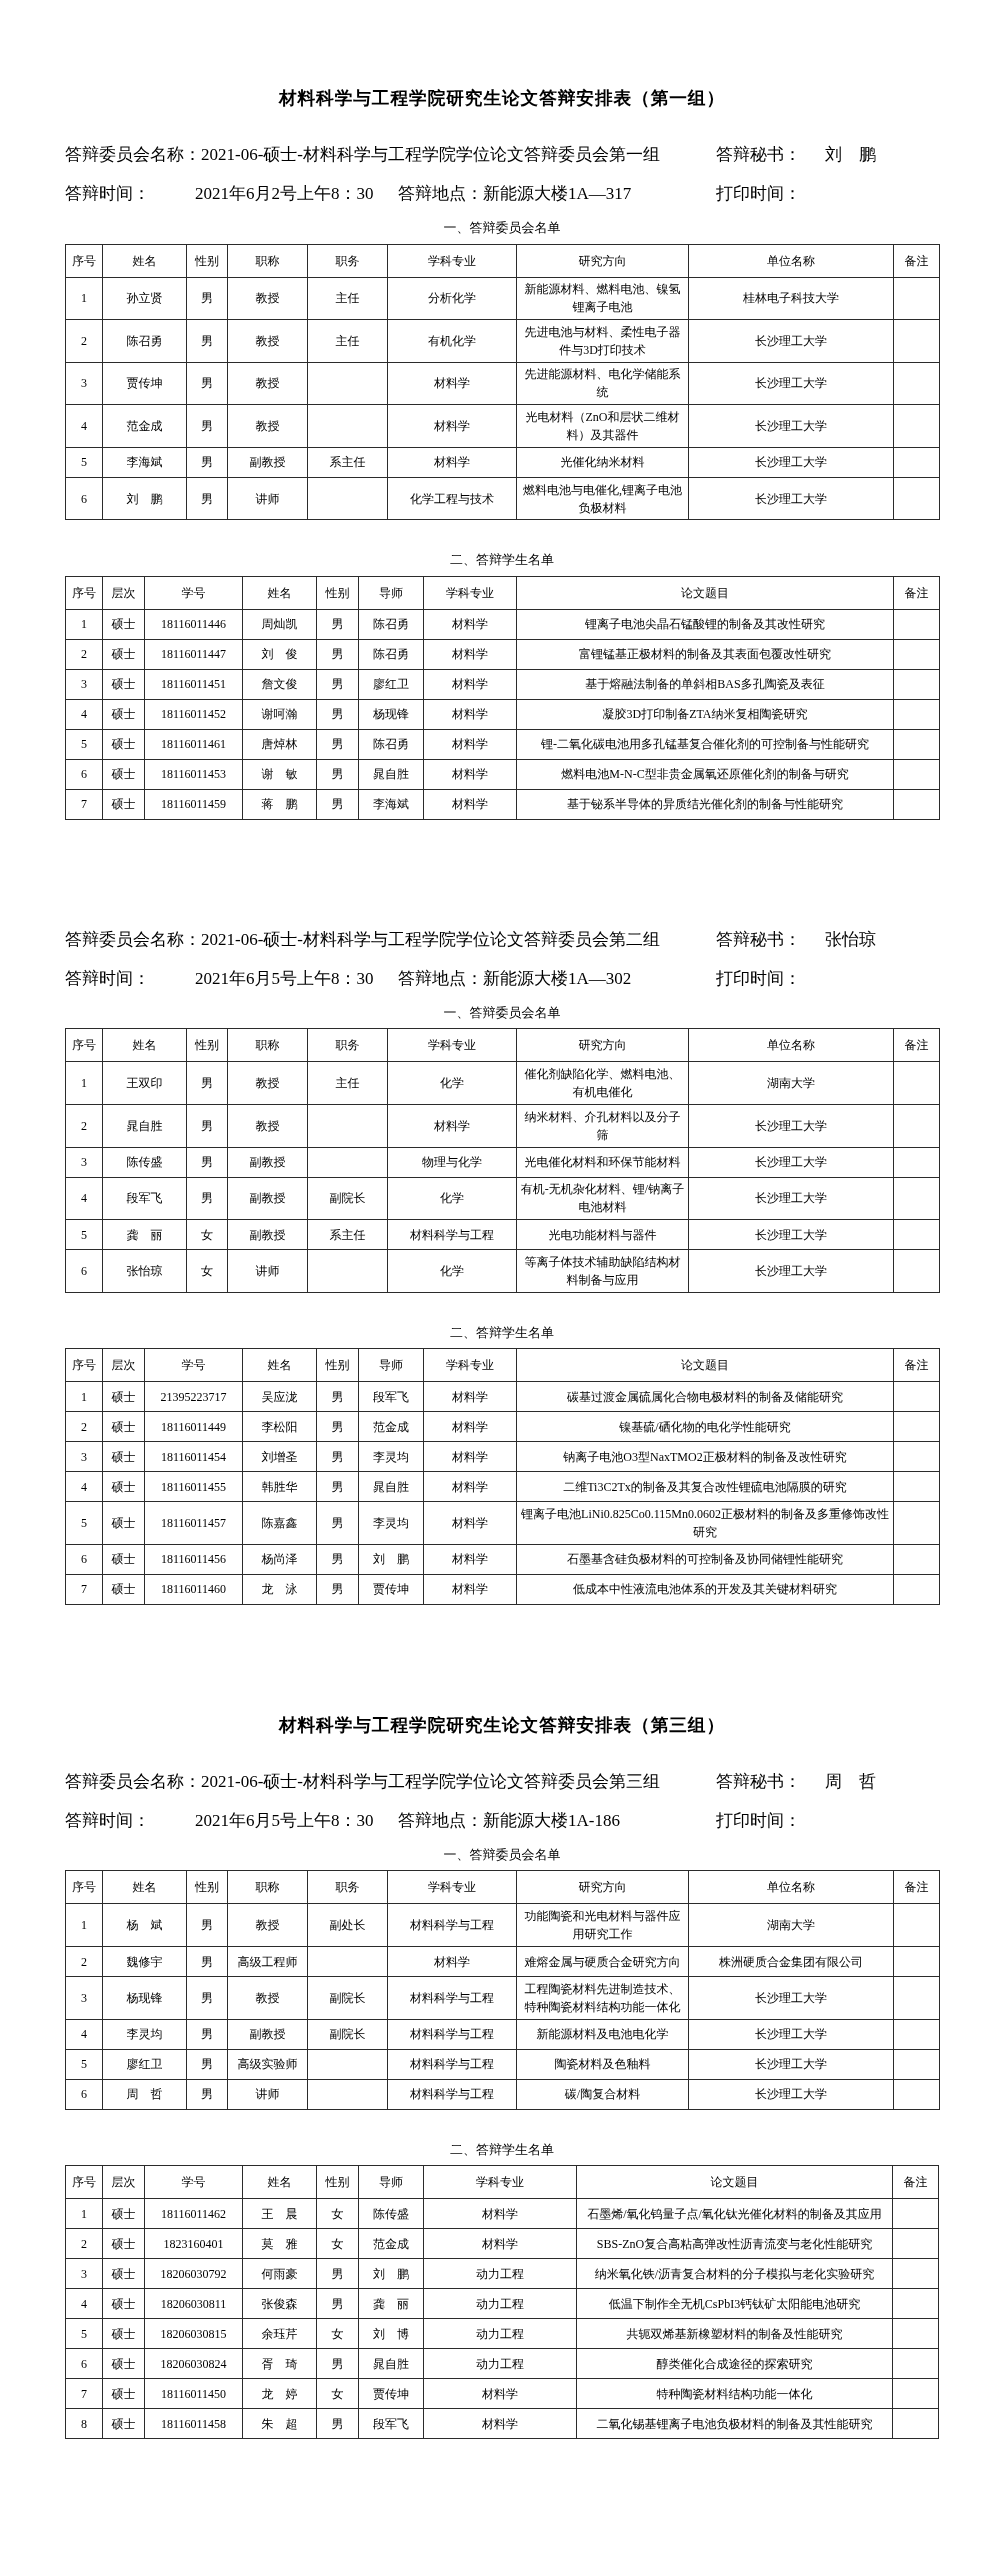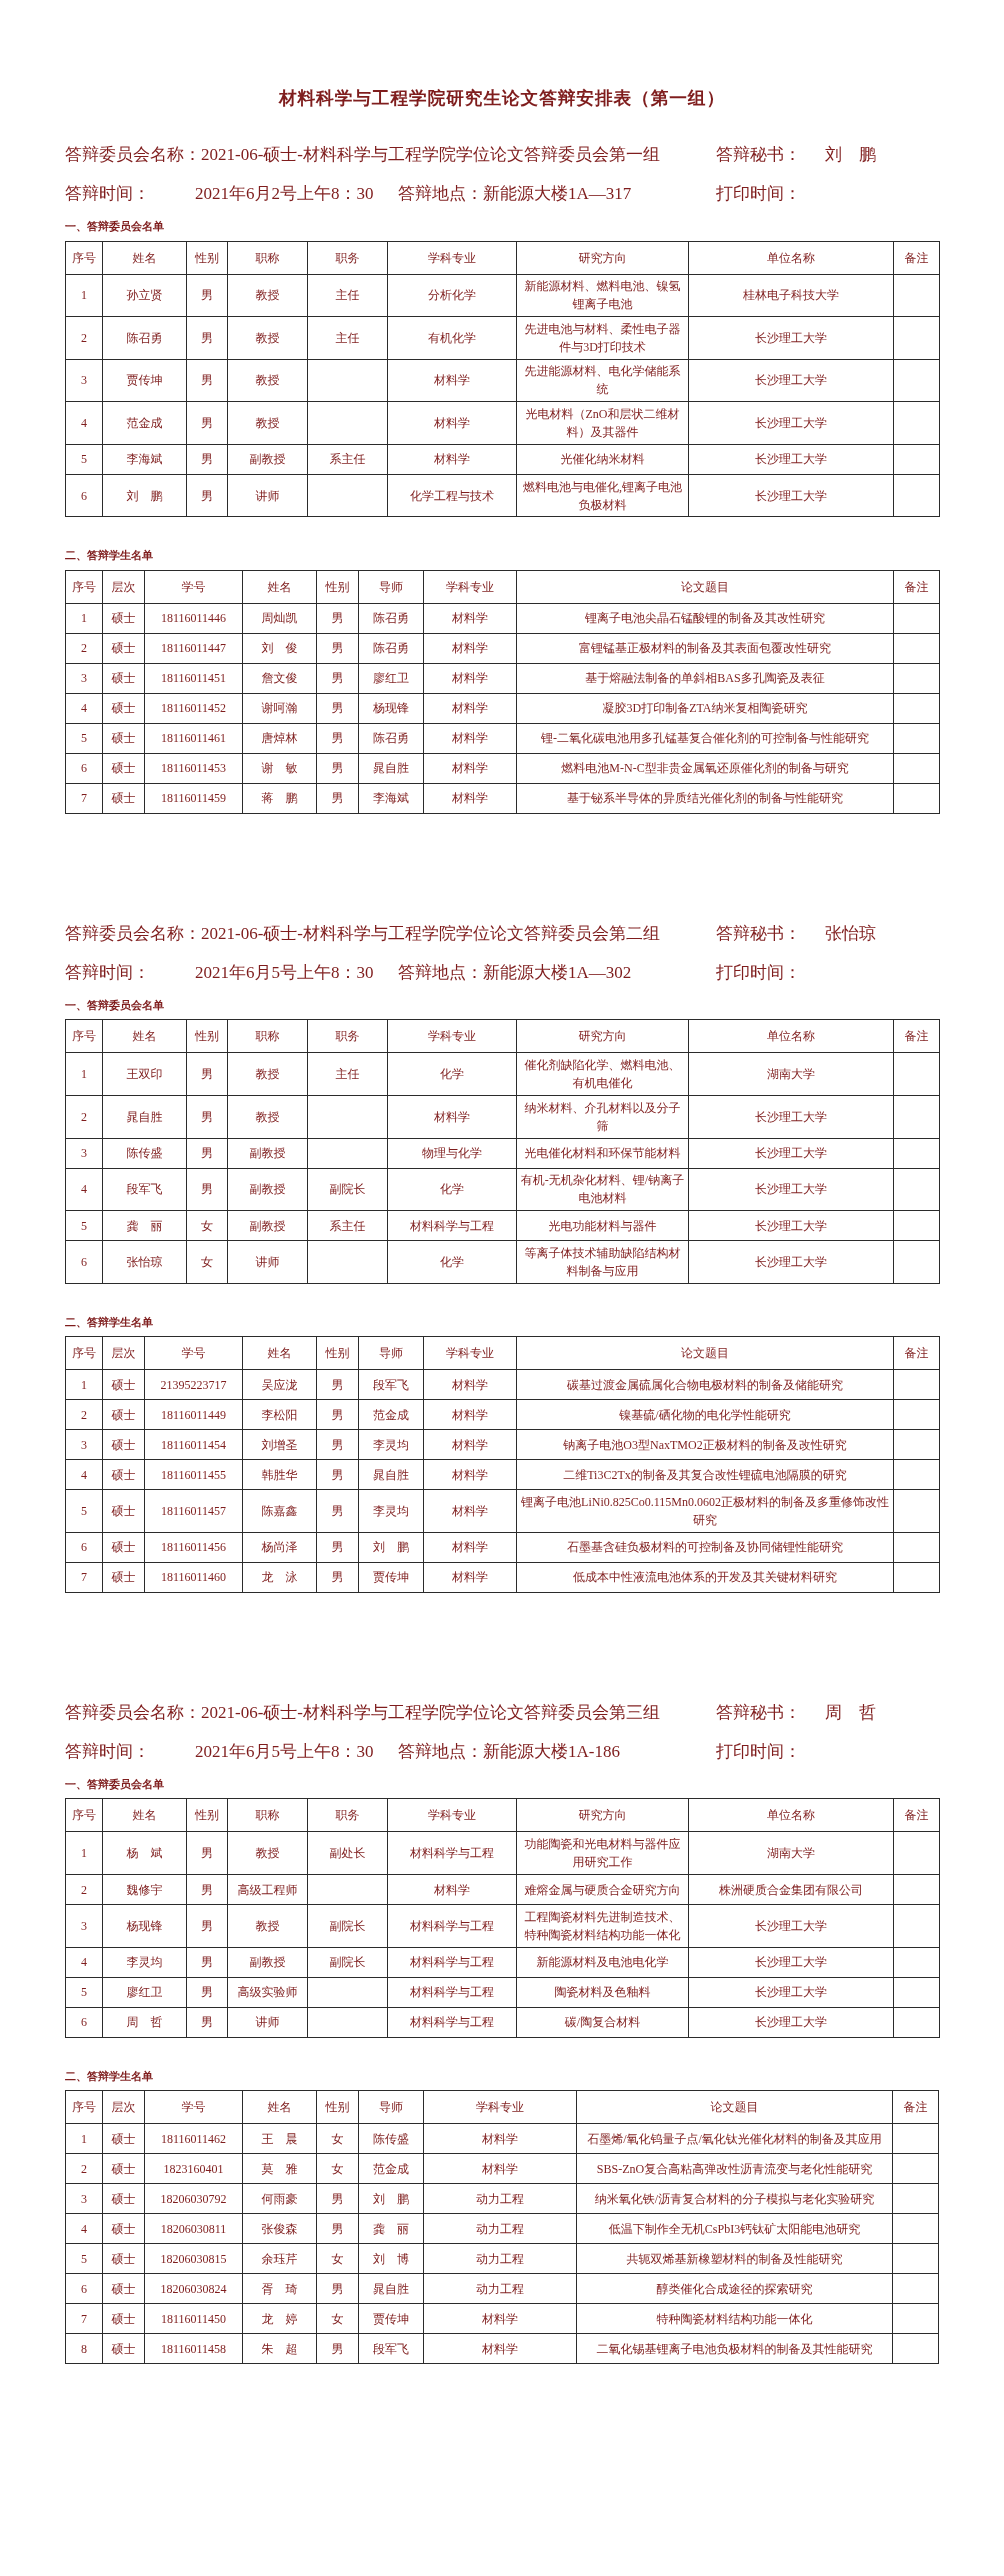"材料科学与工程学院研究生论文答辩安排表（第一组）" .page { color: #7f1d1d -> #000000 }
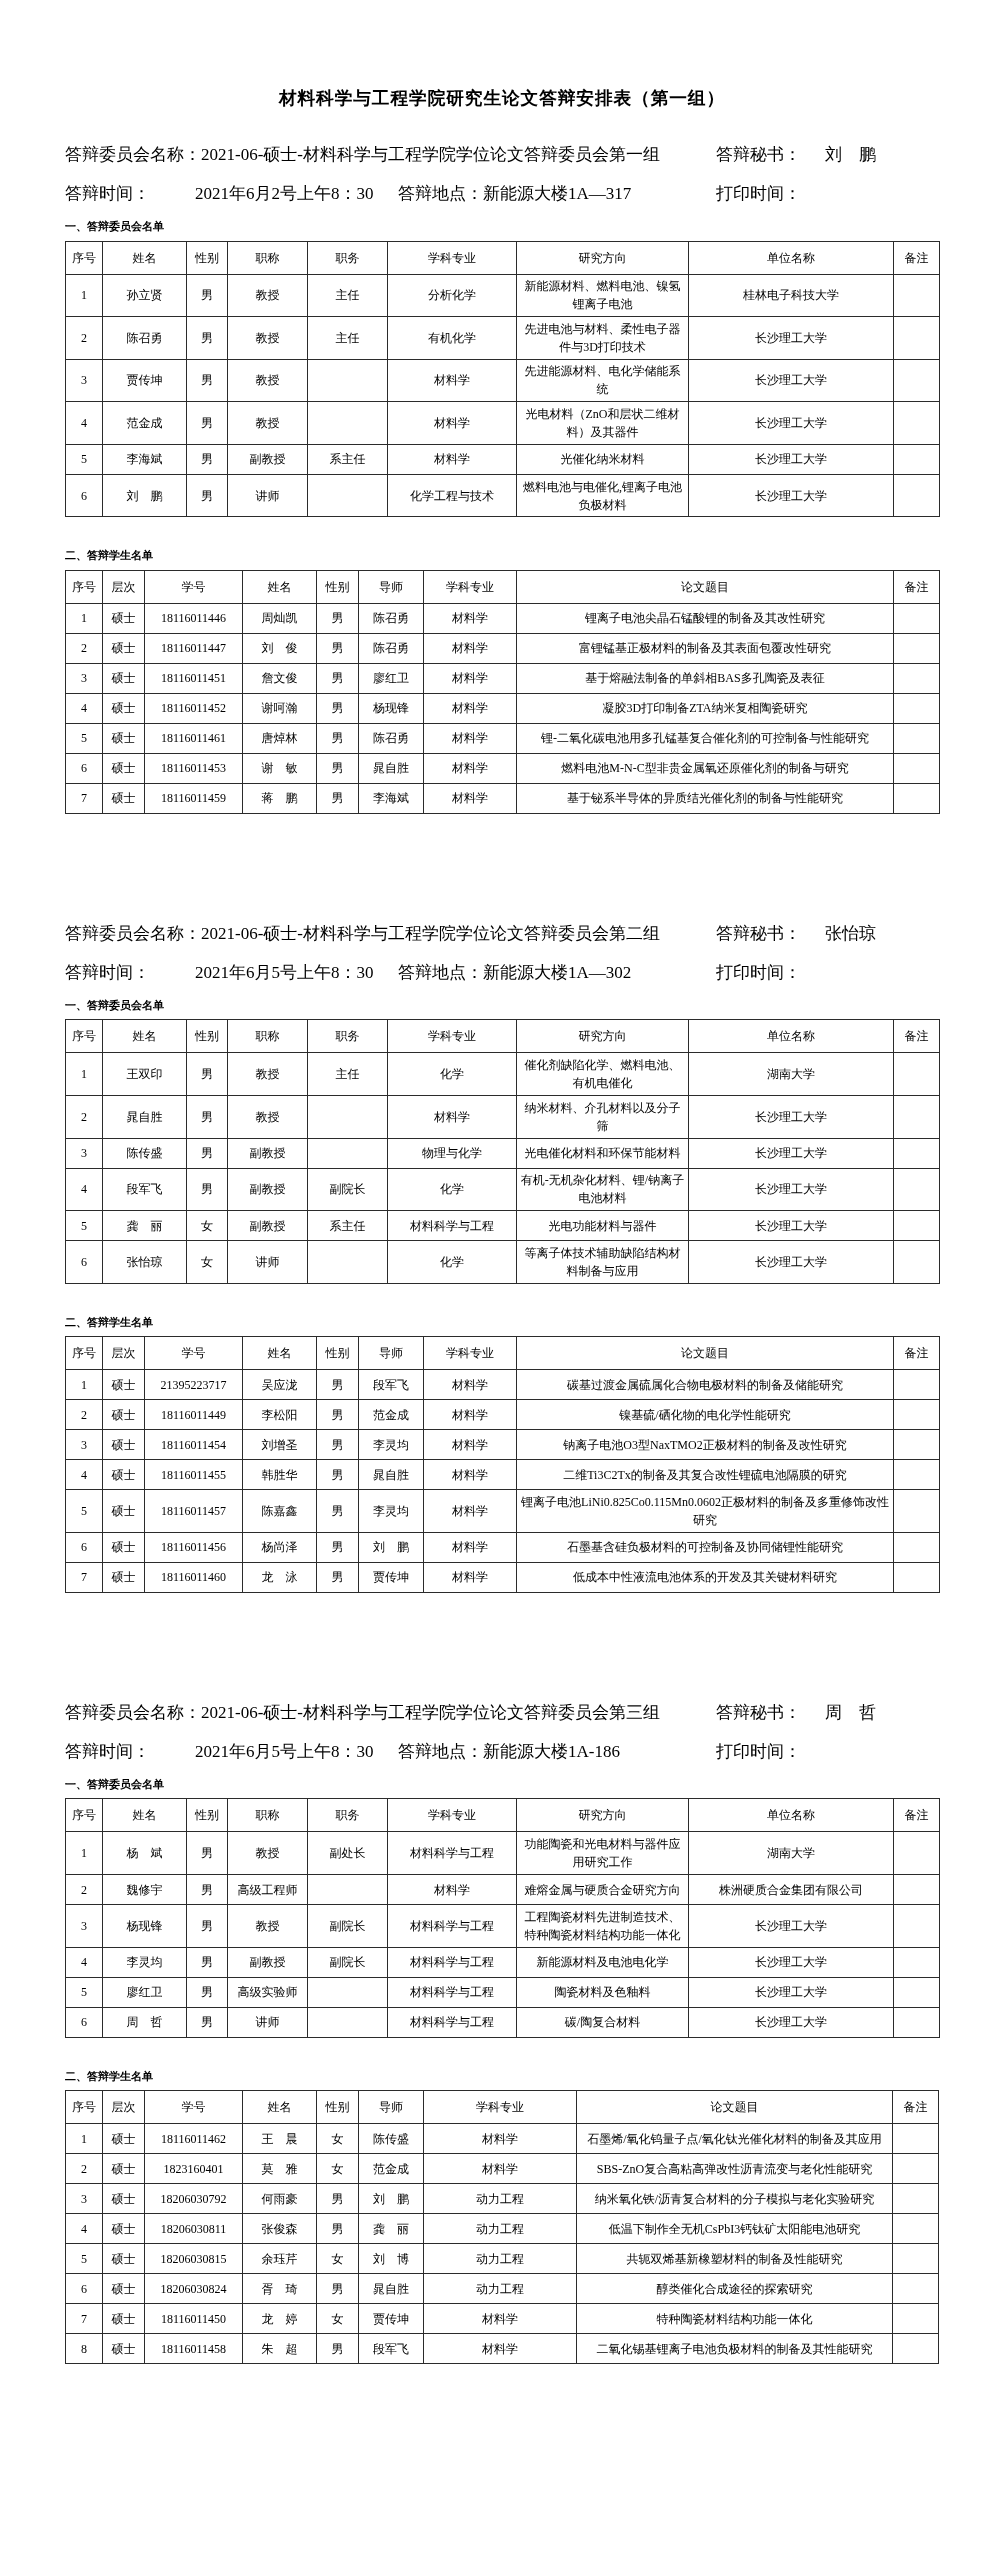"一、答辩委员会名单" .section-label { font-size: 11px -> 13px; font-weight: bold -> normal; text-align: none -> center }
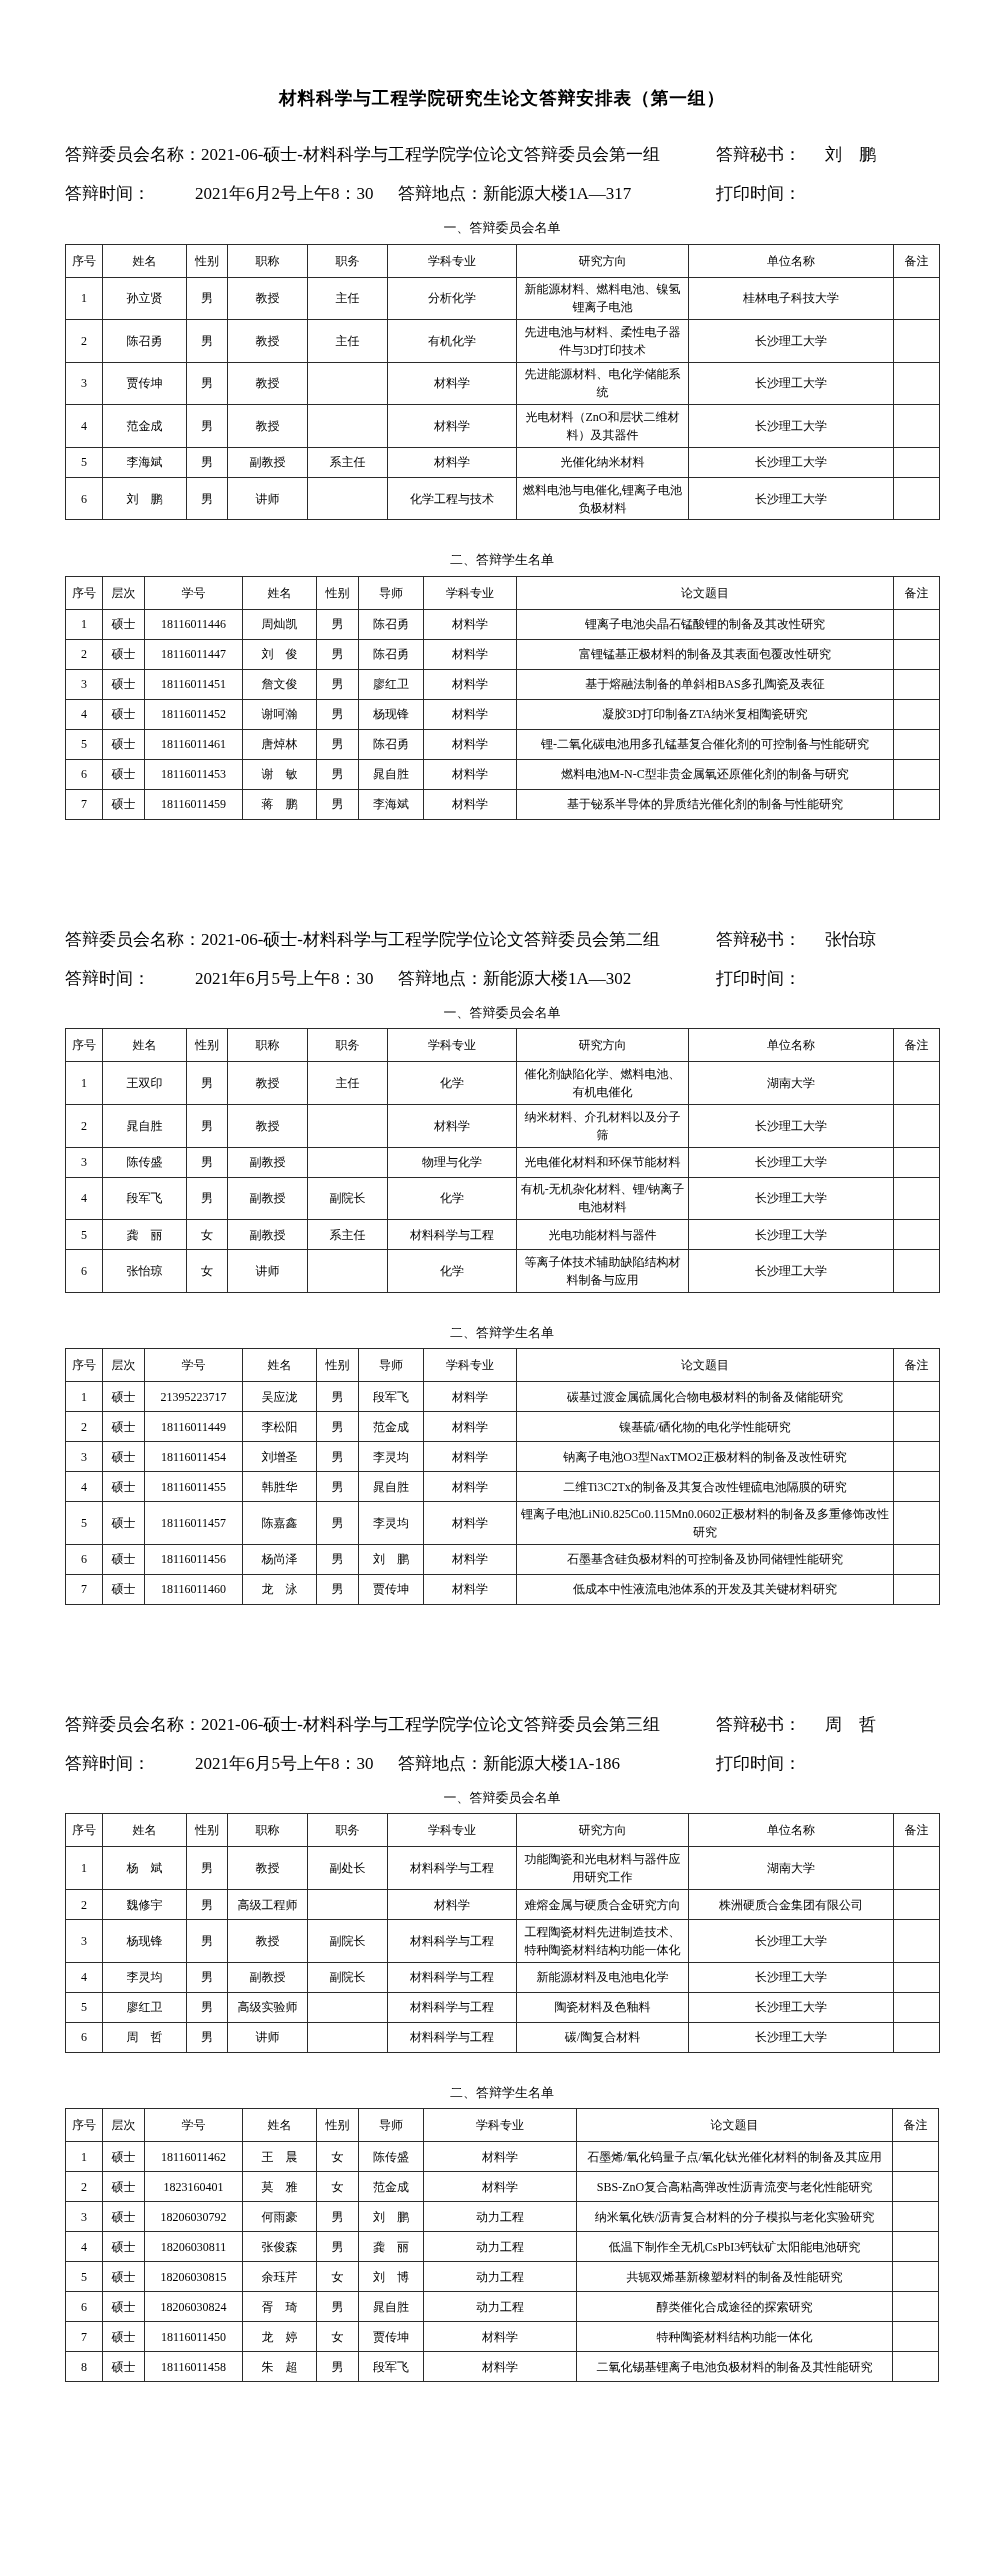"材料科学与工程学院研究生论文答辩安排表（第三组）" h1.group-title { html: none -> <h1>材料科学与工程学院研究生论文答辩安排表（第三组）</h1> }
